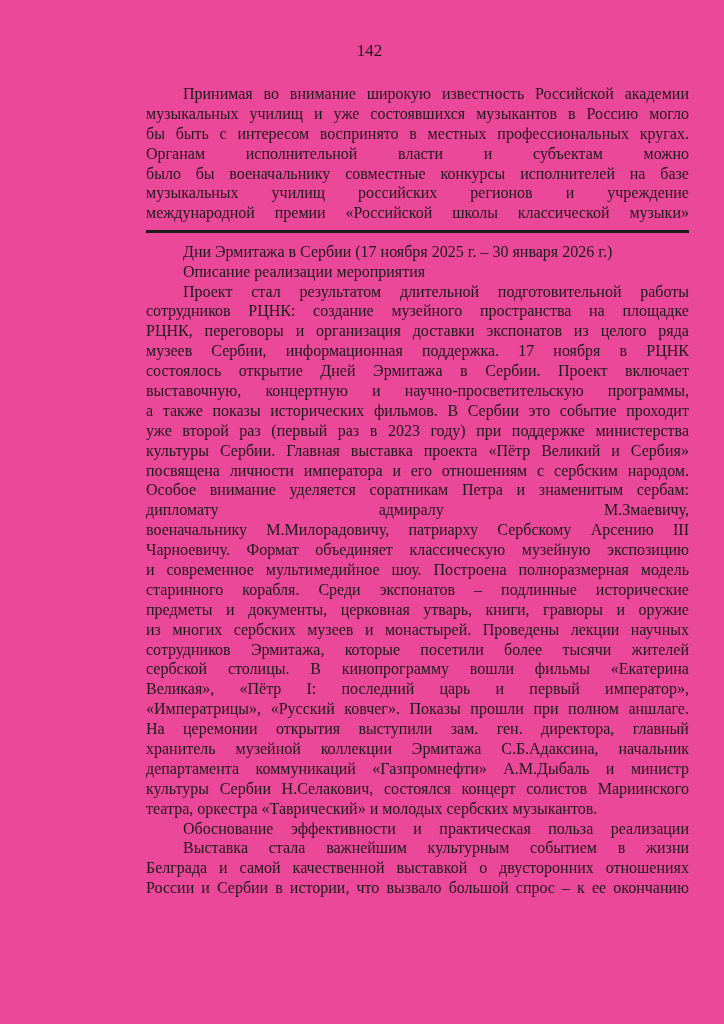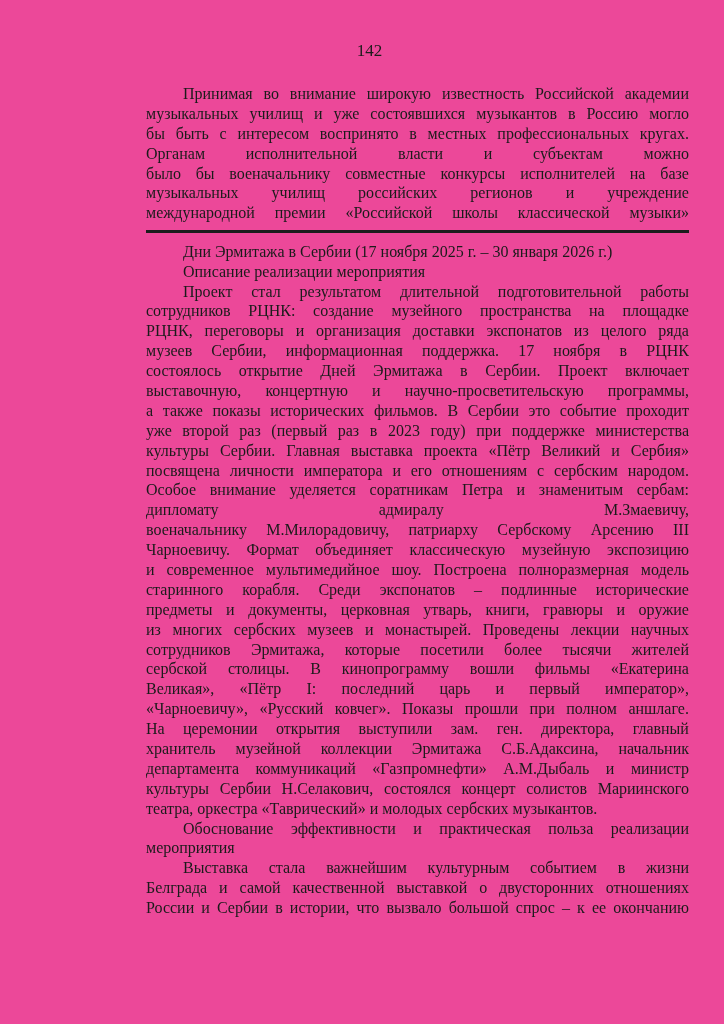"«Чарноевичу»," span { text: Чарноевичу -> Императрицы }
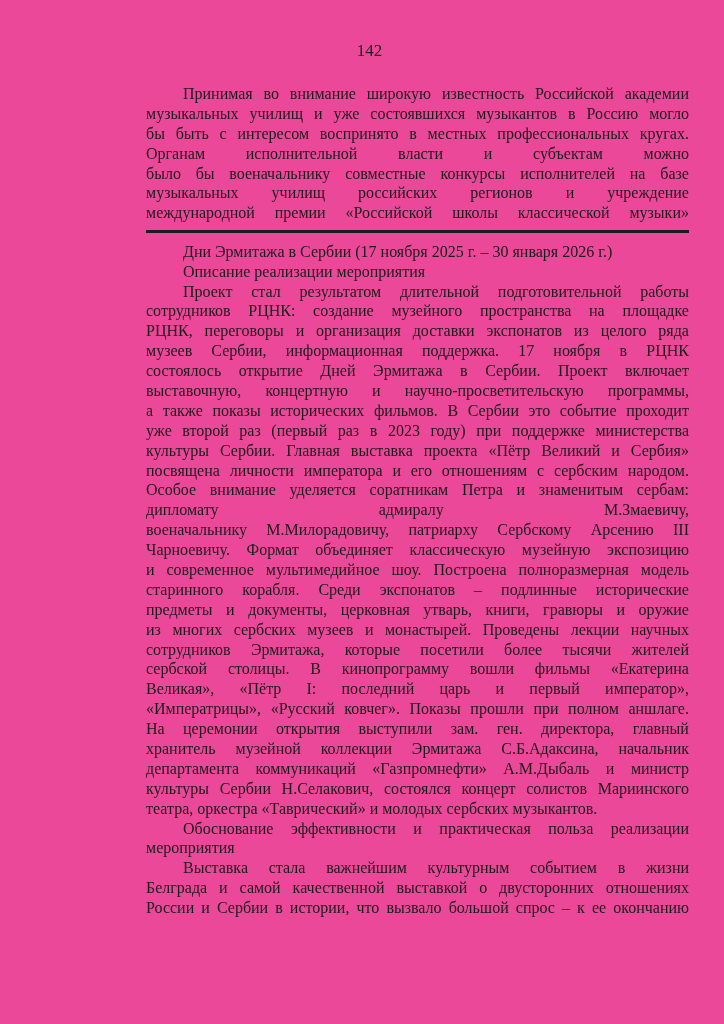"мероприятия" div.line { html: <div>мероприятия</div> -> none }
